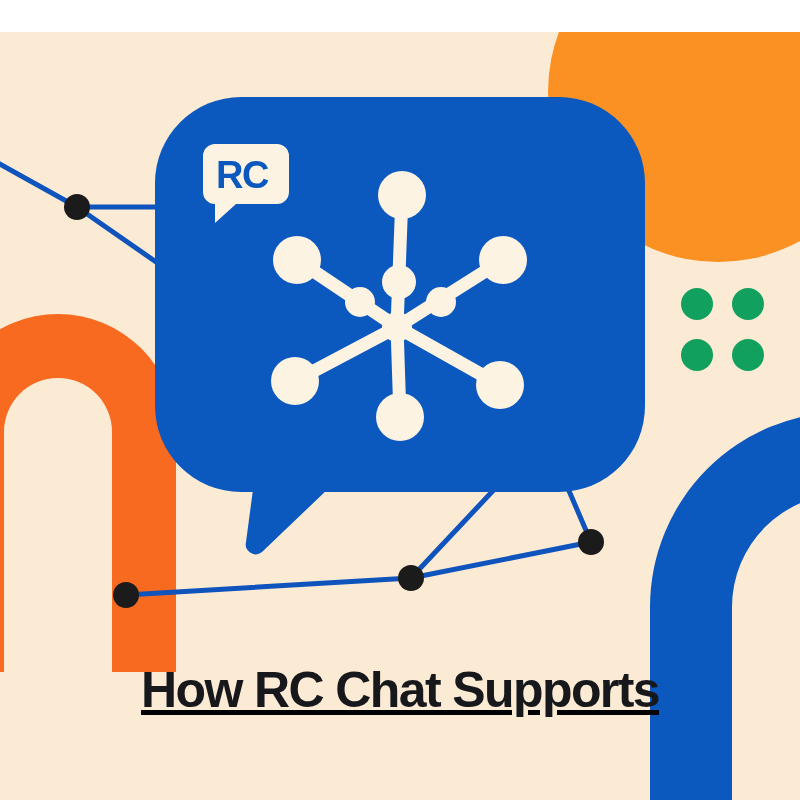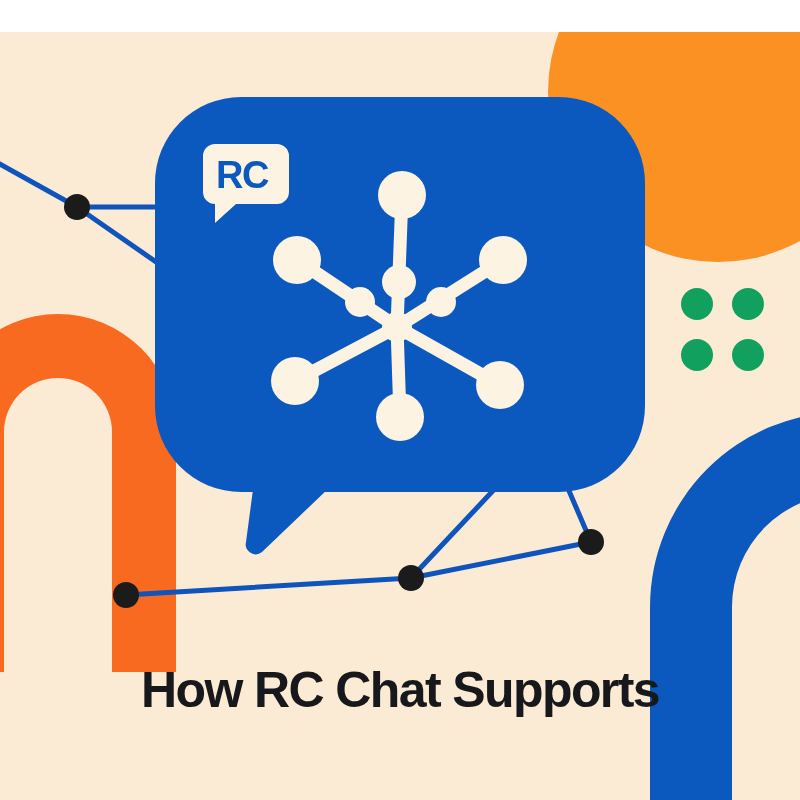"How RC Chat Supports" #title-block { text-decoration: none -> underline }
